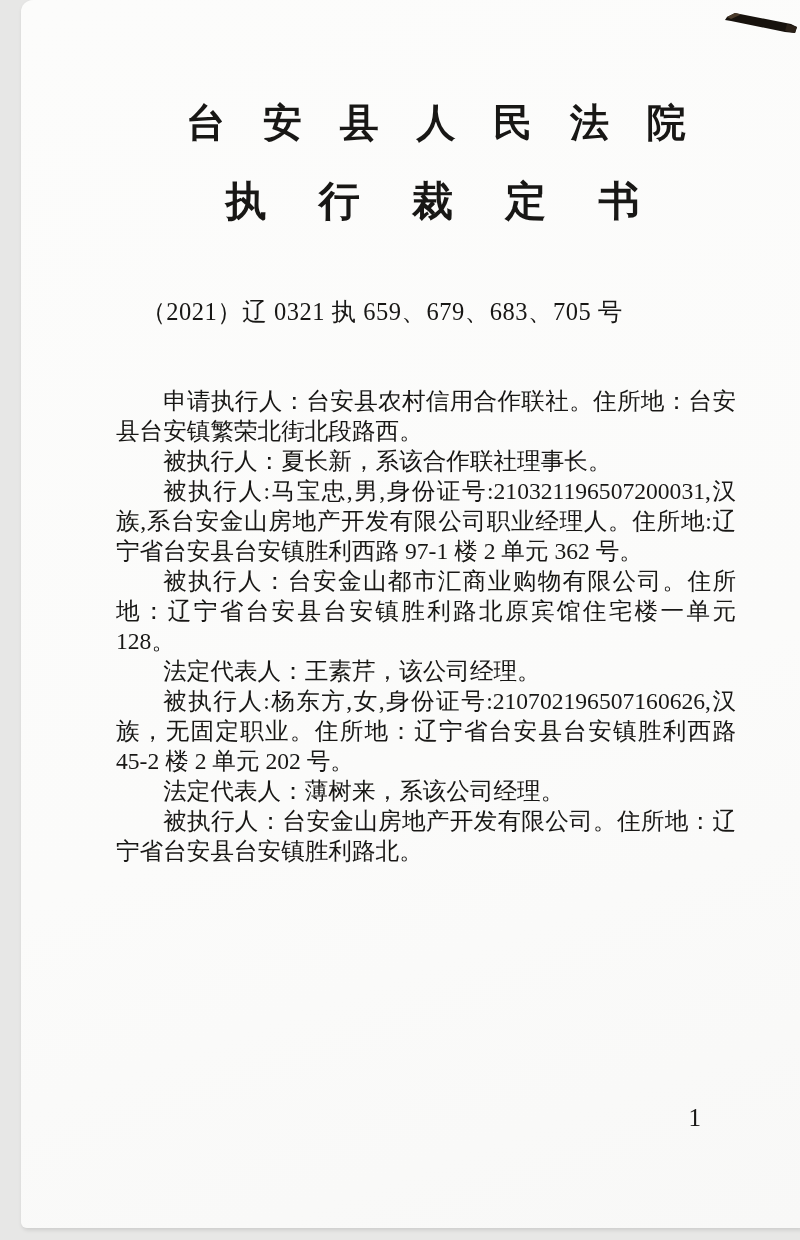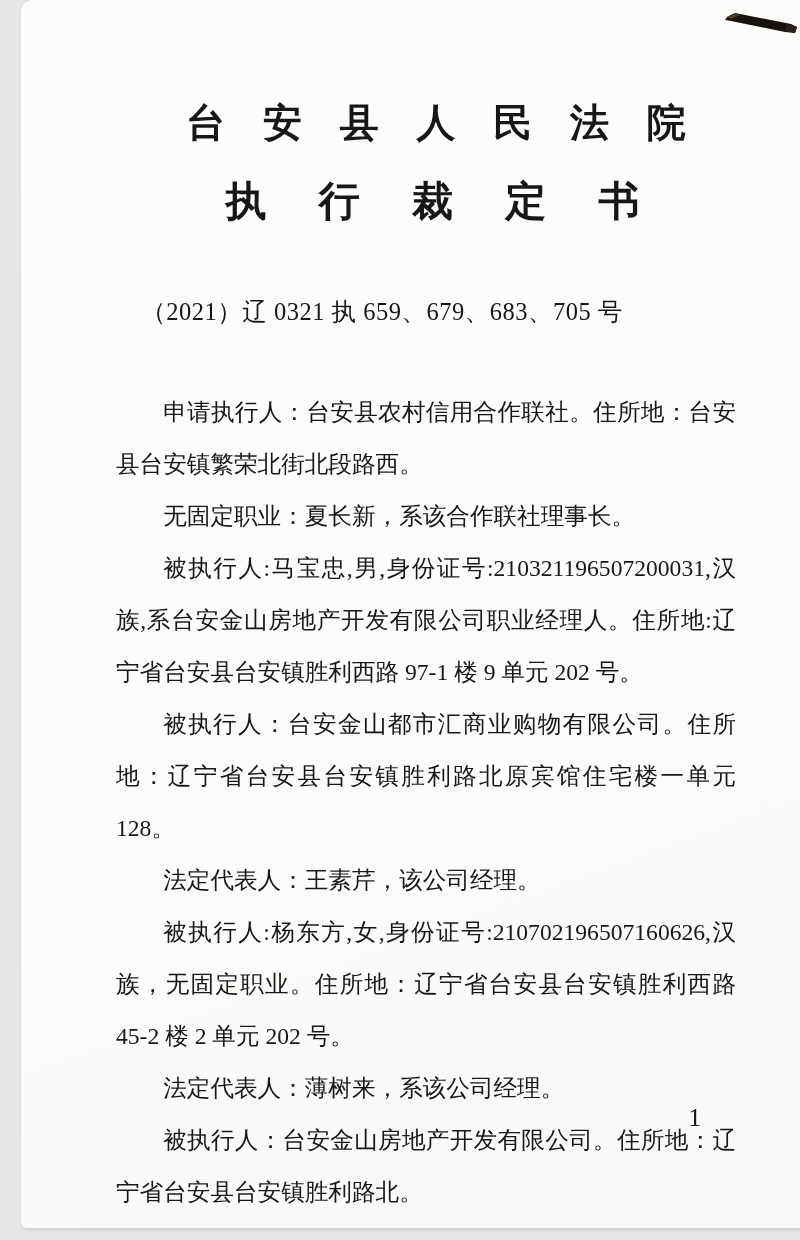"申请执行人：台安县农村信用合作联社。住所地：台安县台安镇繁荣北街北段路西。" .body-text { line-height: 52px -> 30px }
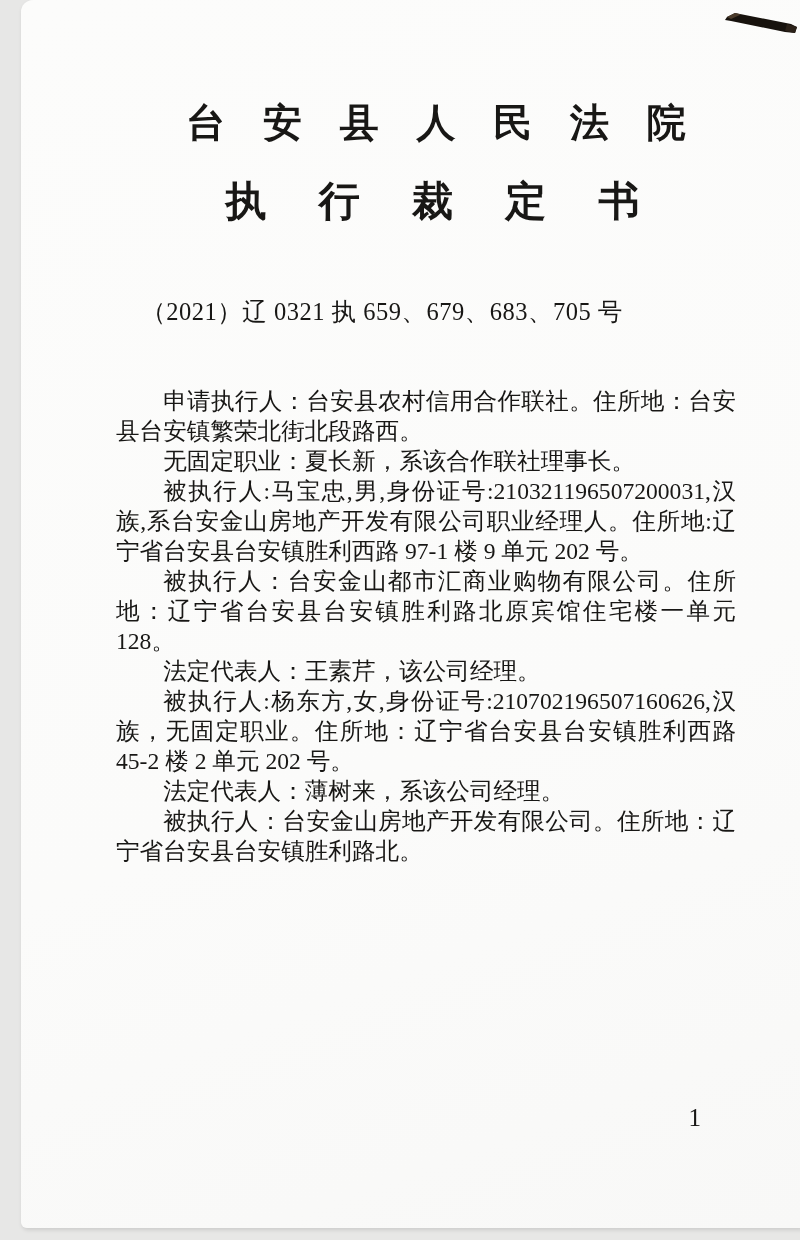"无固定职业：夏长新，系该合作联社理事长。" p { text: 无固定职业 -> 被执行人 }
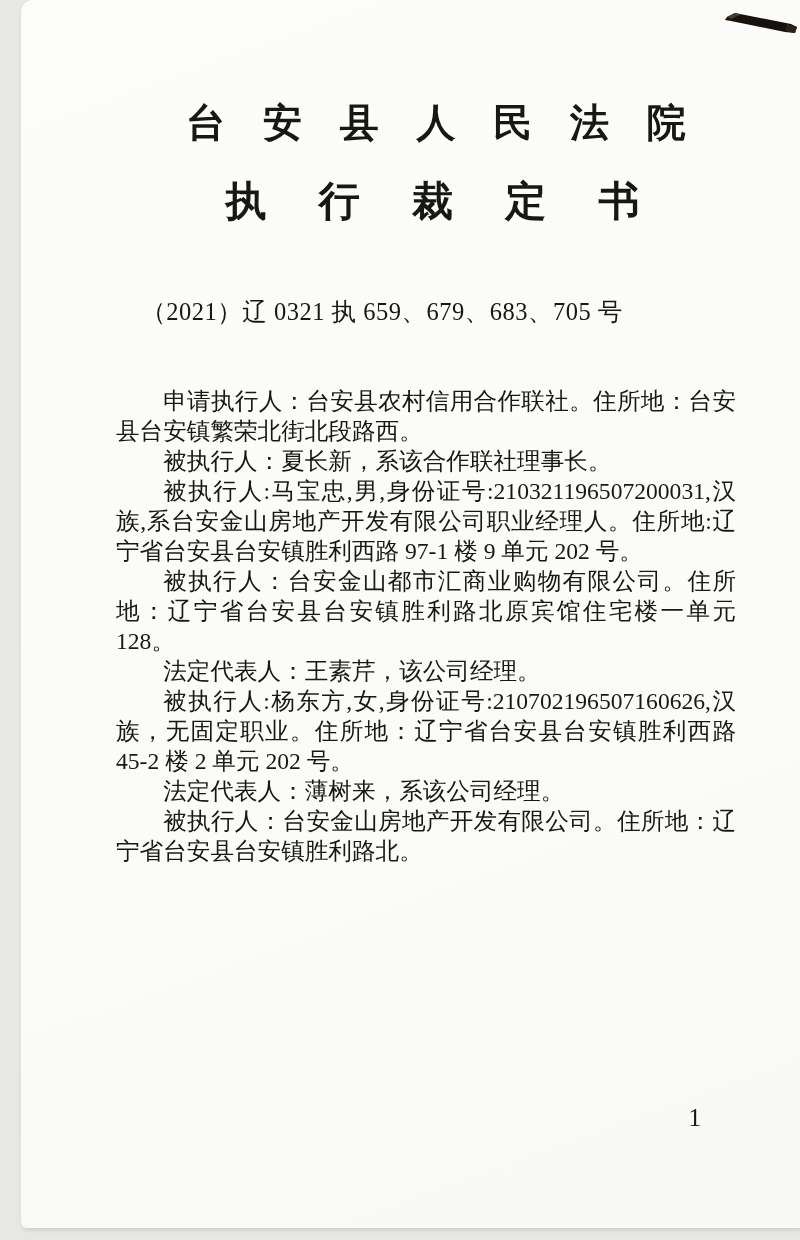"被执行人:马宝忠,男,身份证号:210321196507200031,汉族,系台" p { text: 9 单元 202 -> 2 单元 362 }
